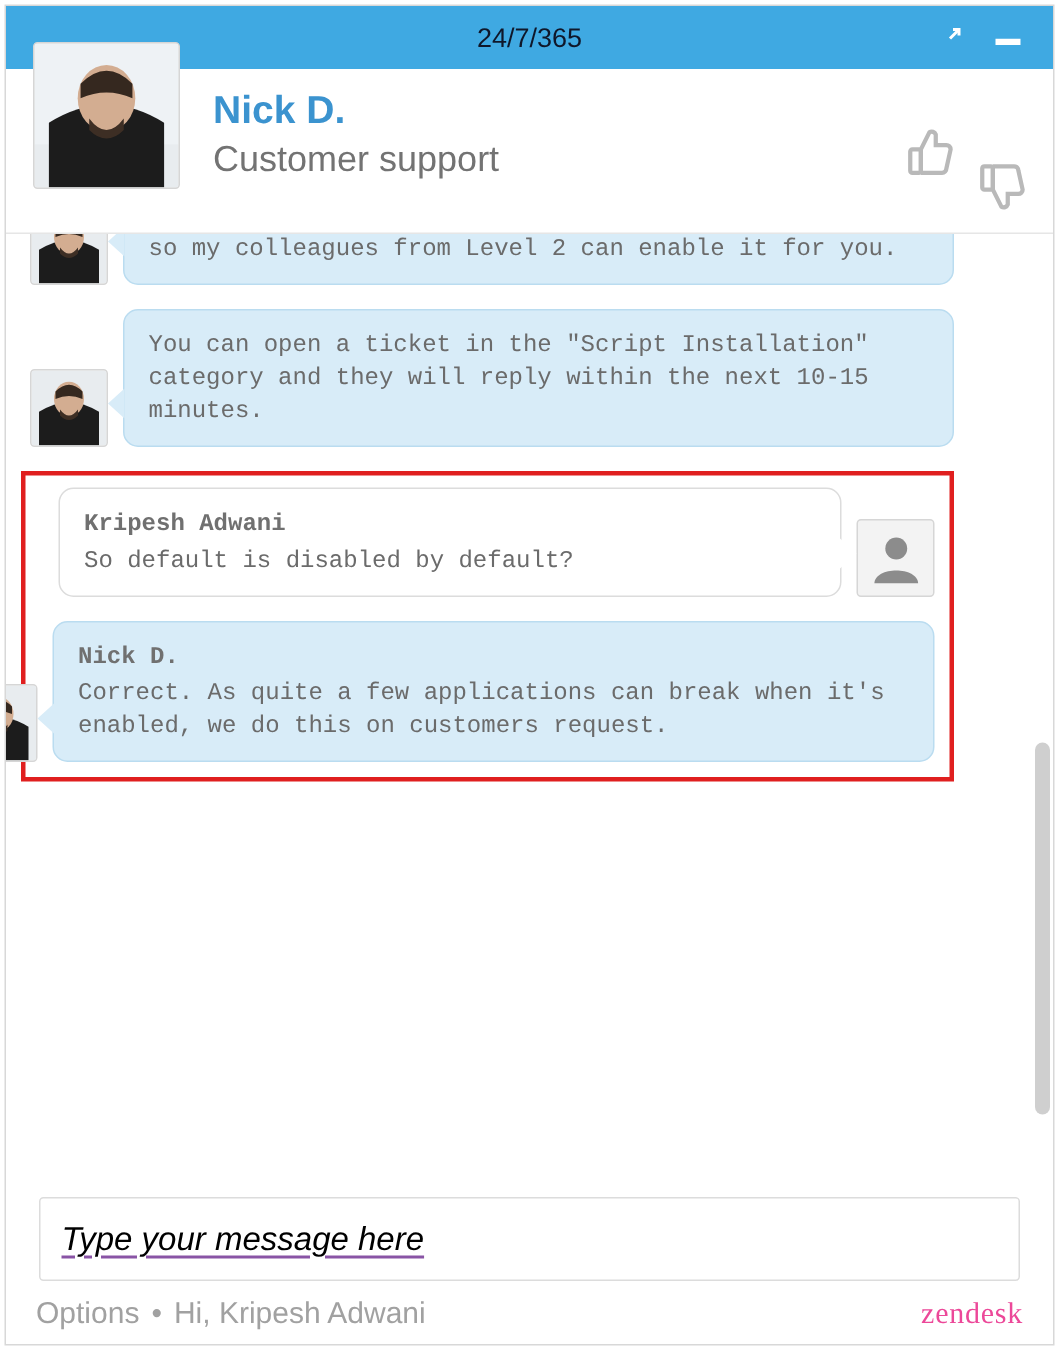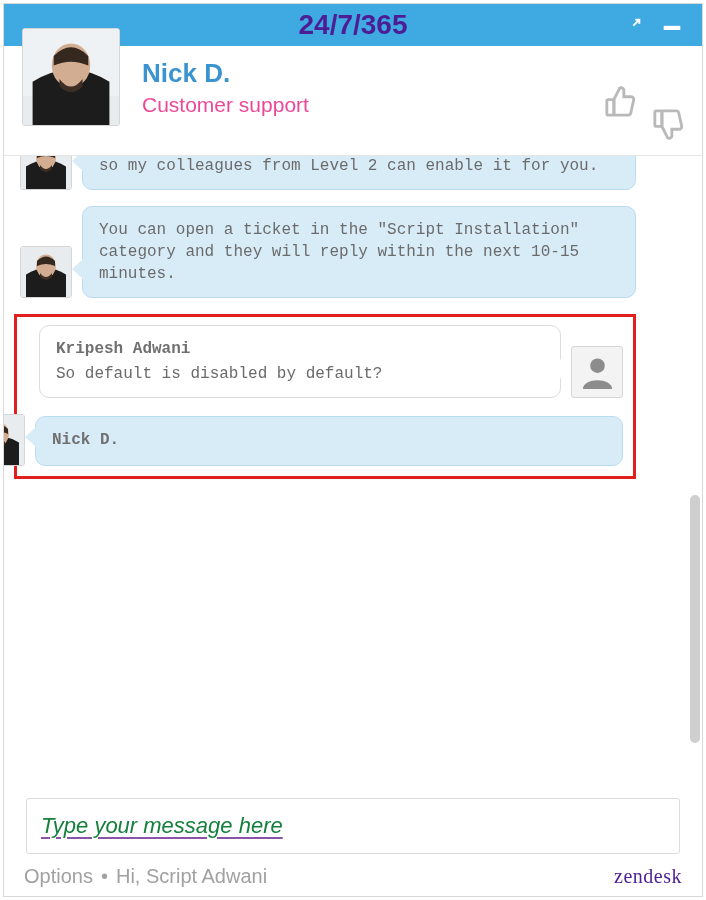"24/7/365" .title-bar-text { color: #4c1d95 -> #0f172a; font-size: 28px -> 18px; font-weight: 700 -> 400 }
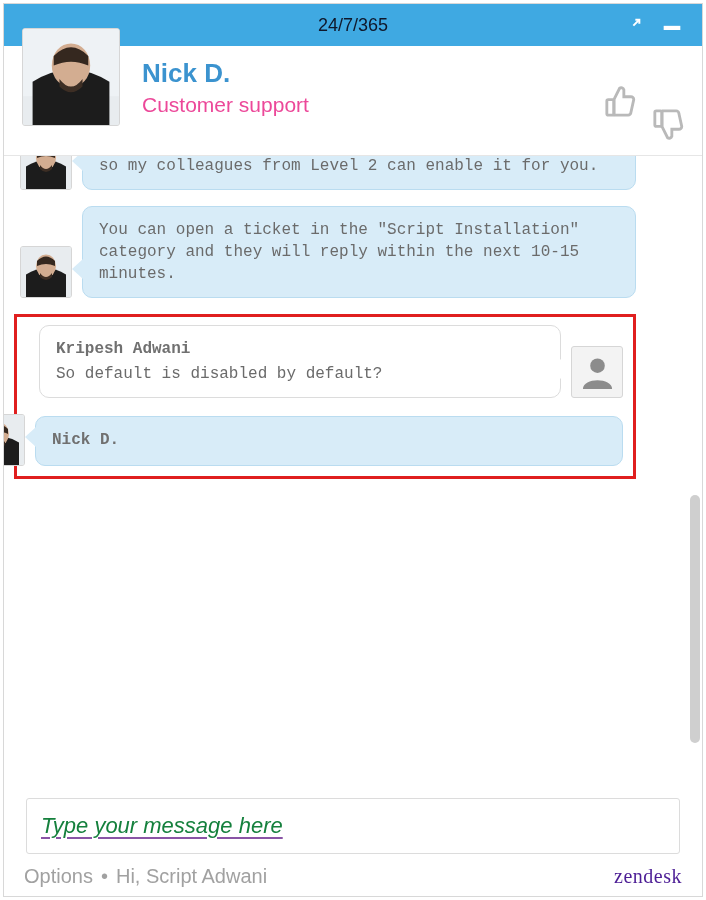"Customer support" .agent-role { color: #ec4899 -> #737373; font-size: 21px -> 24px }
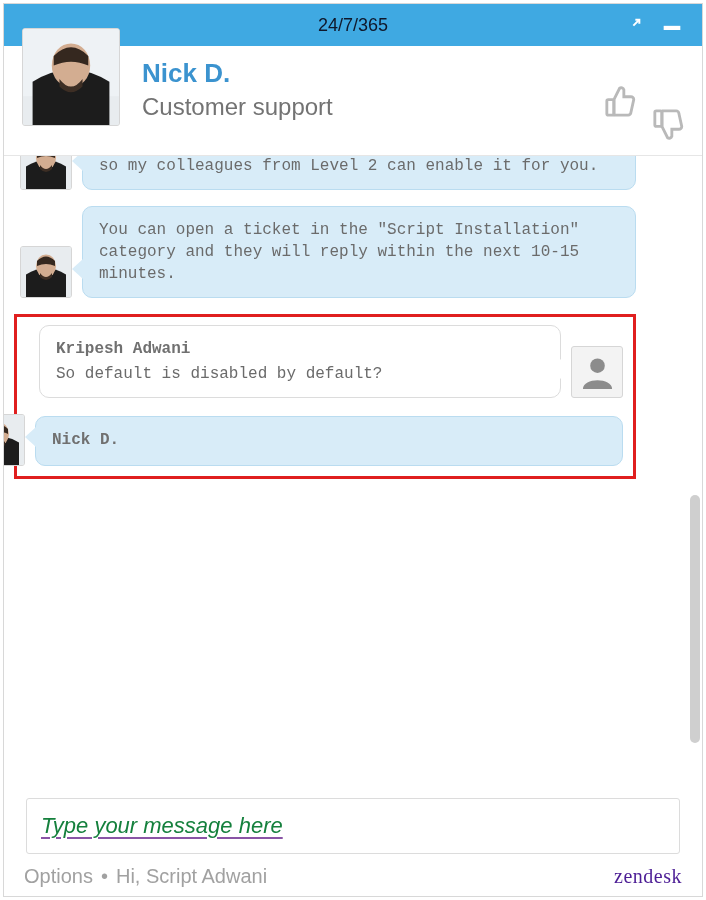"Correct. As quite a few" span { html: none -> <span>Correct. As quite a few applications can break when it's enabled, we do this on customers request.</span> }
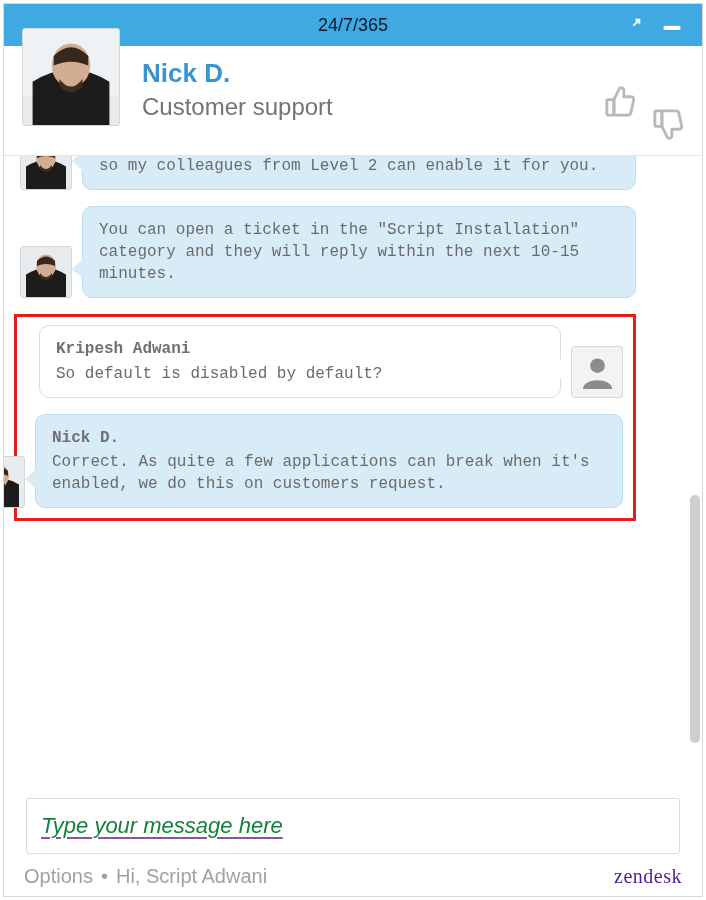"Type your message here" .input-underline { color: #15803d -> #000000 }
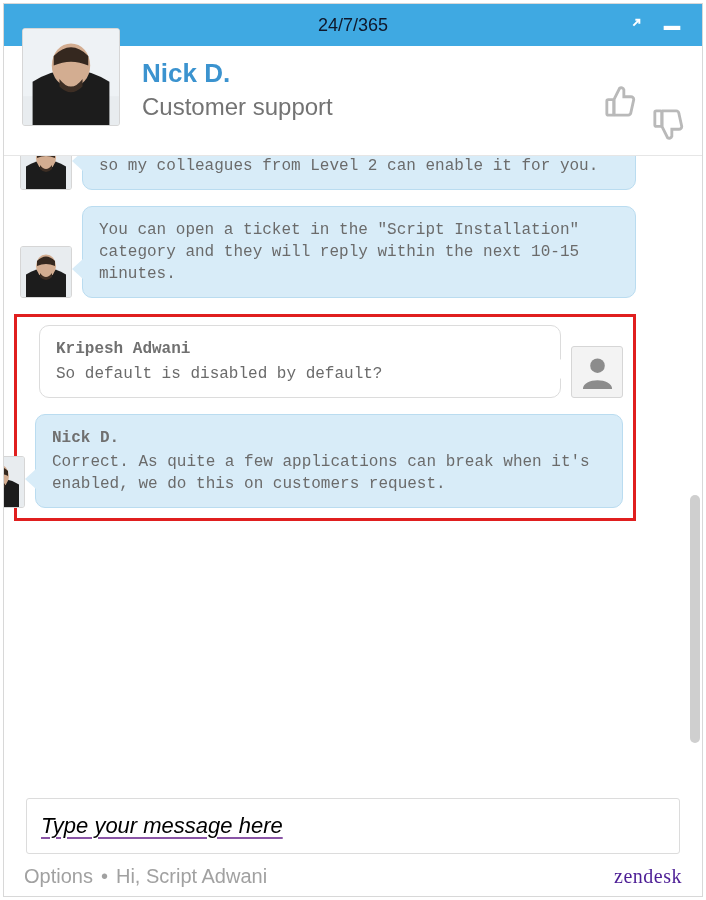"Hi, Script Adwani" span { text: Script -> Kripesh }
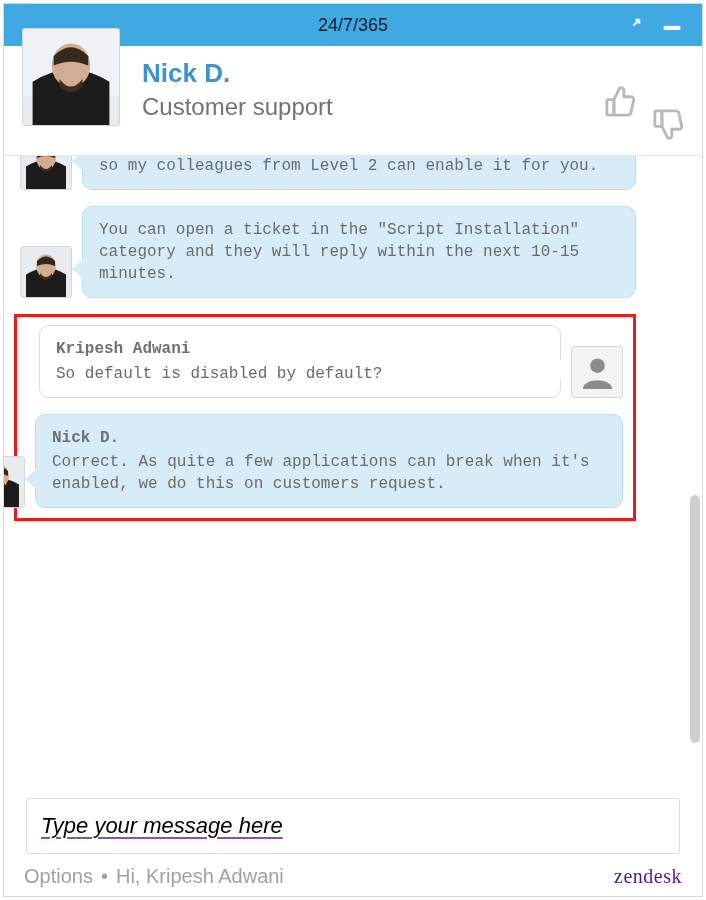"zendesk" .footer .brand { color: #4c1d95 -> #ec4899 }
